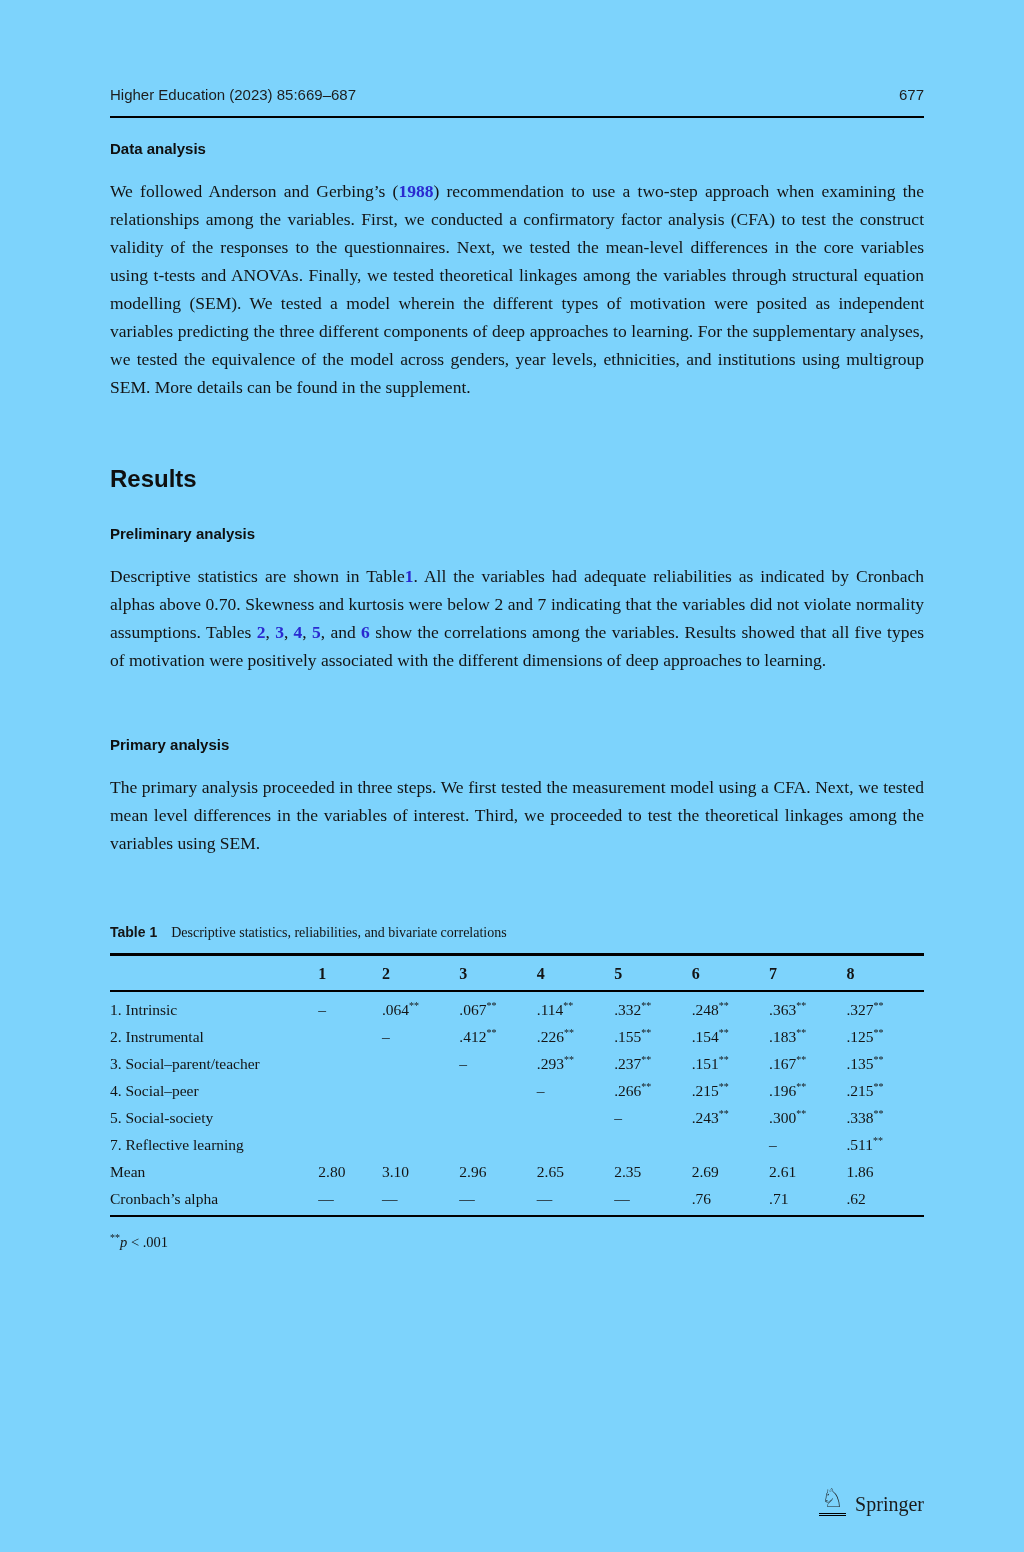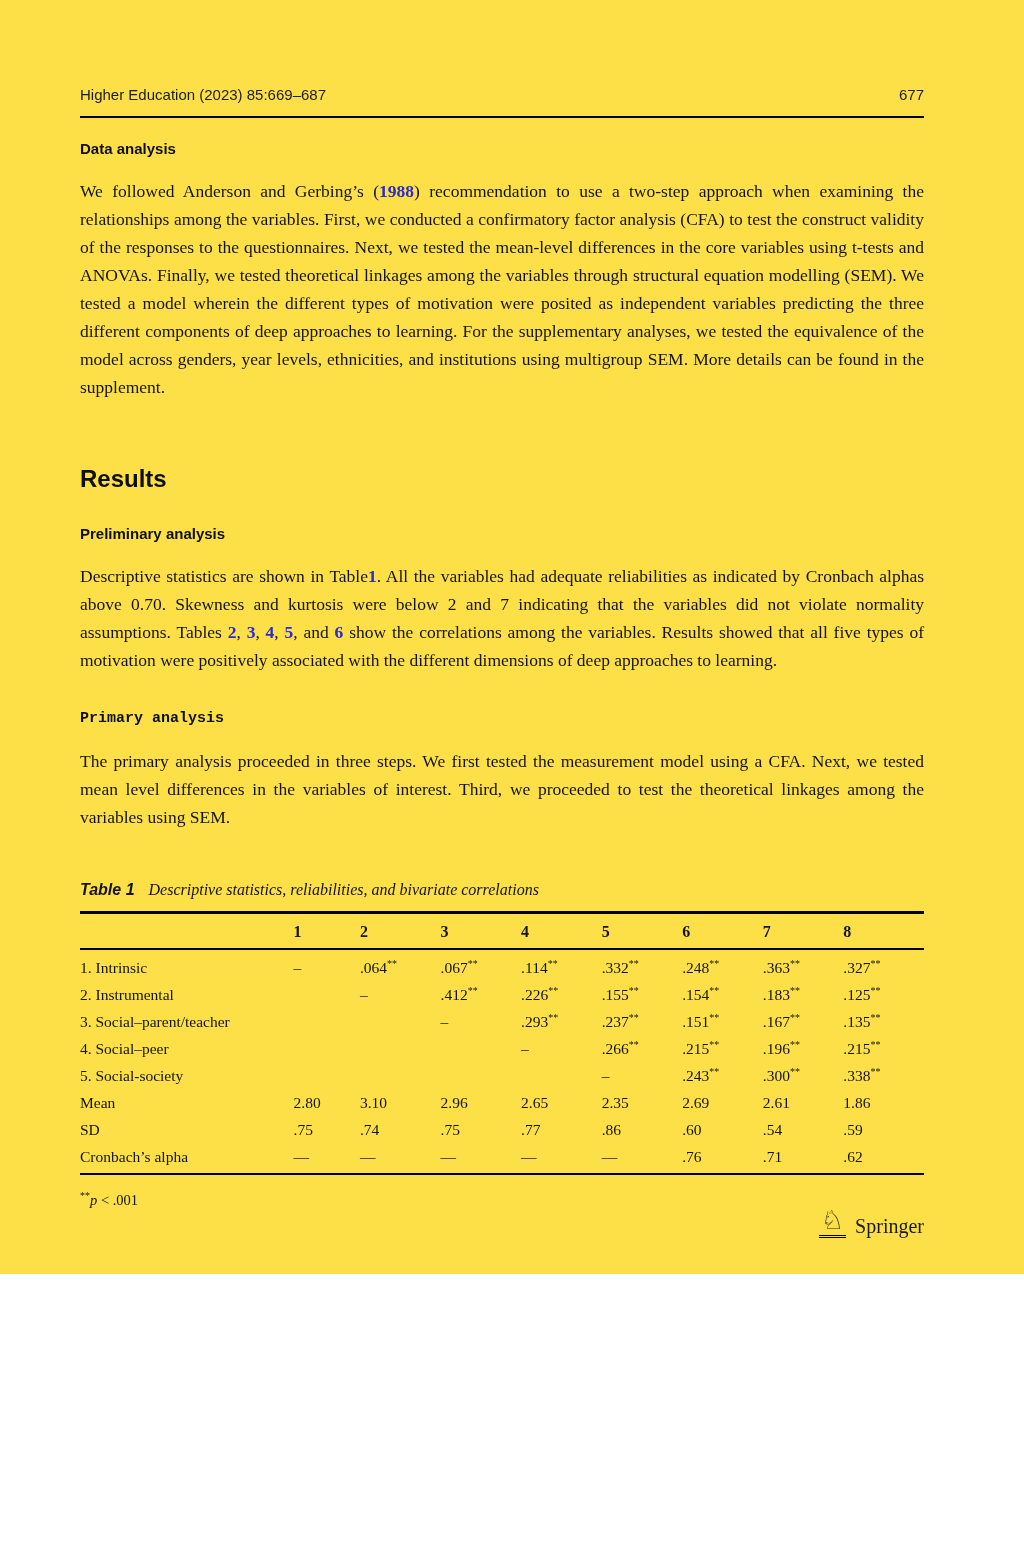"Higher Education (2023) 85:669–687" .page { background: #fde047 -> #7dd3fc; height: 1274px -> 1552px; padding: 86px 100px 0 80px -> 86px 100px 0 110px }
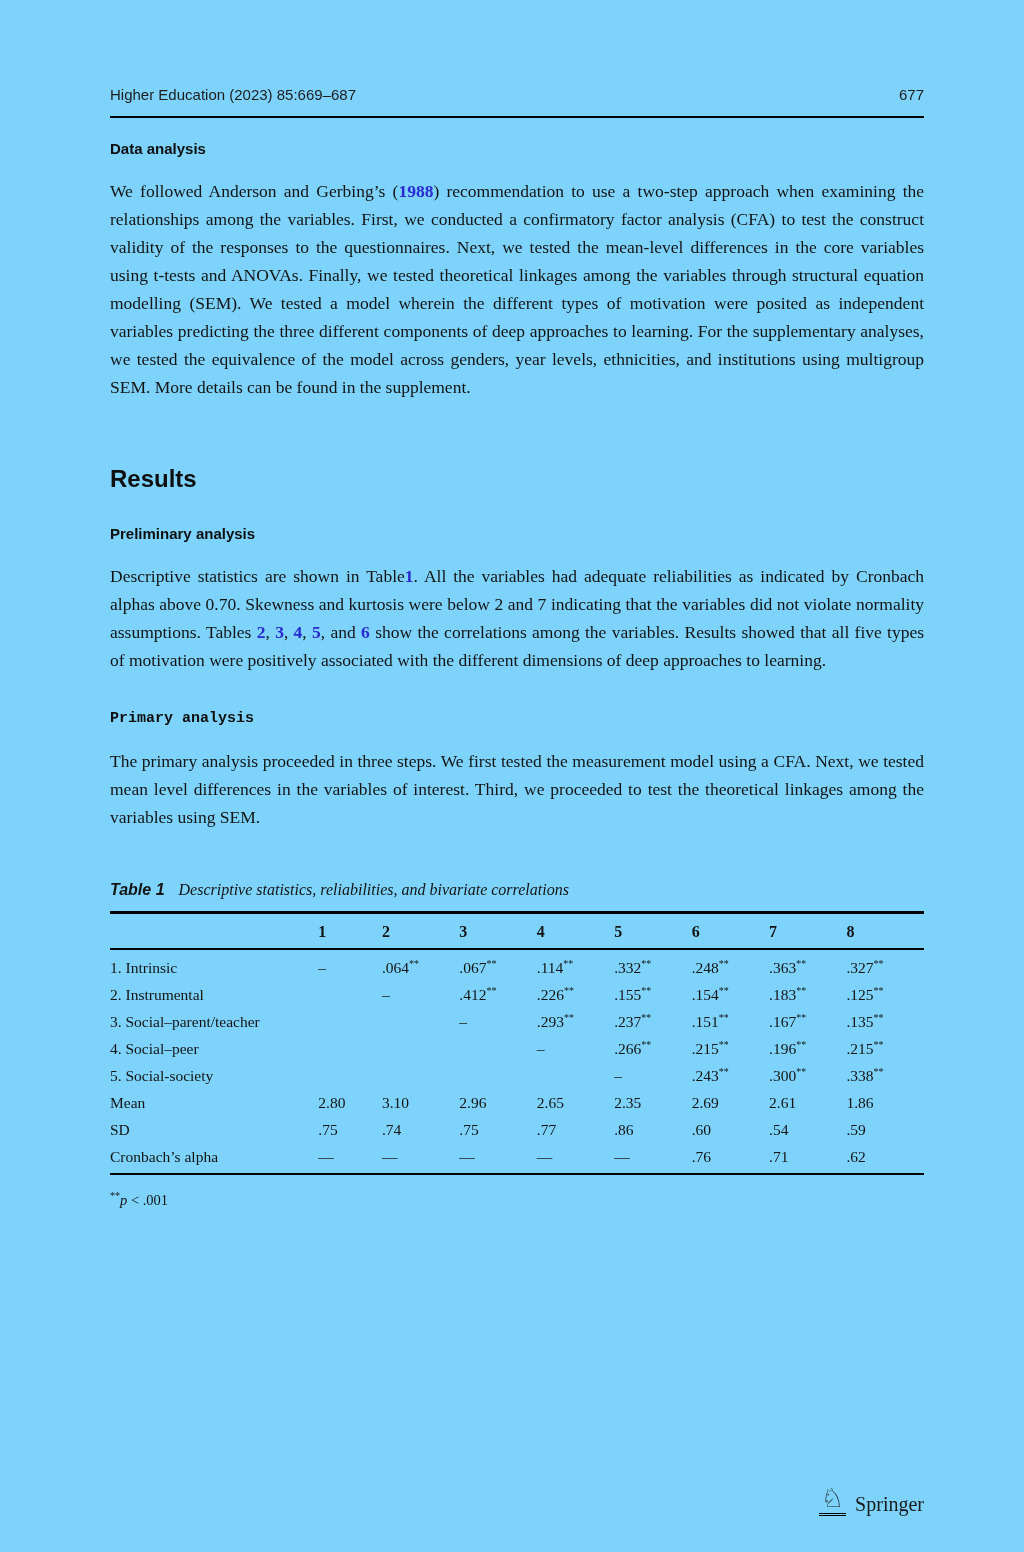"Primary analysis" .mt-primary { font-family: Liberation Mono, monospace -> none; margin-top: 36px -> 62px }
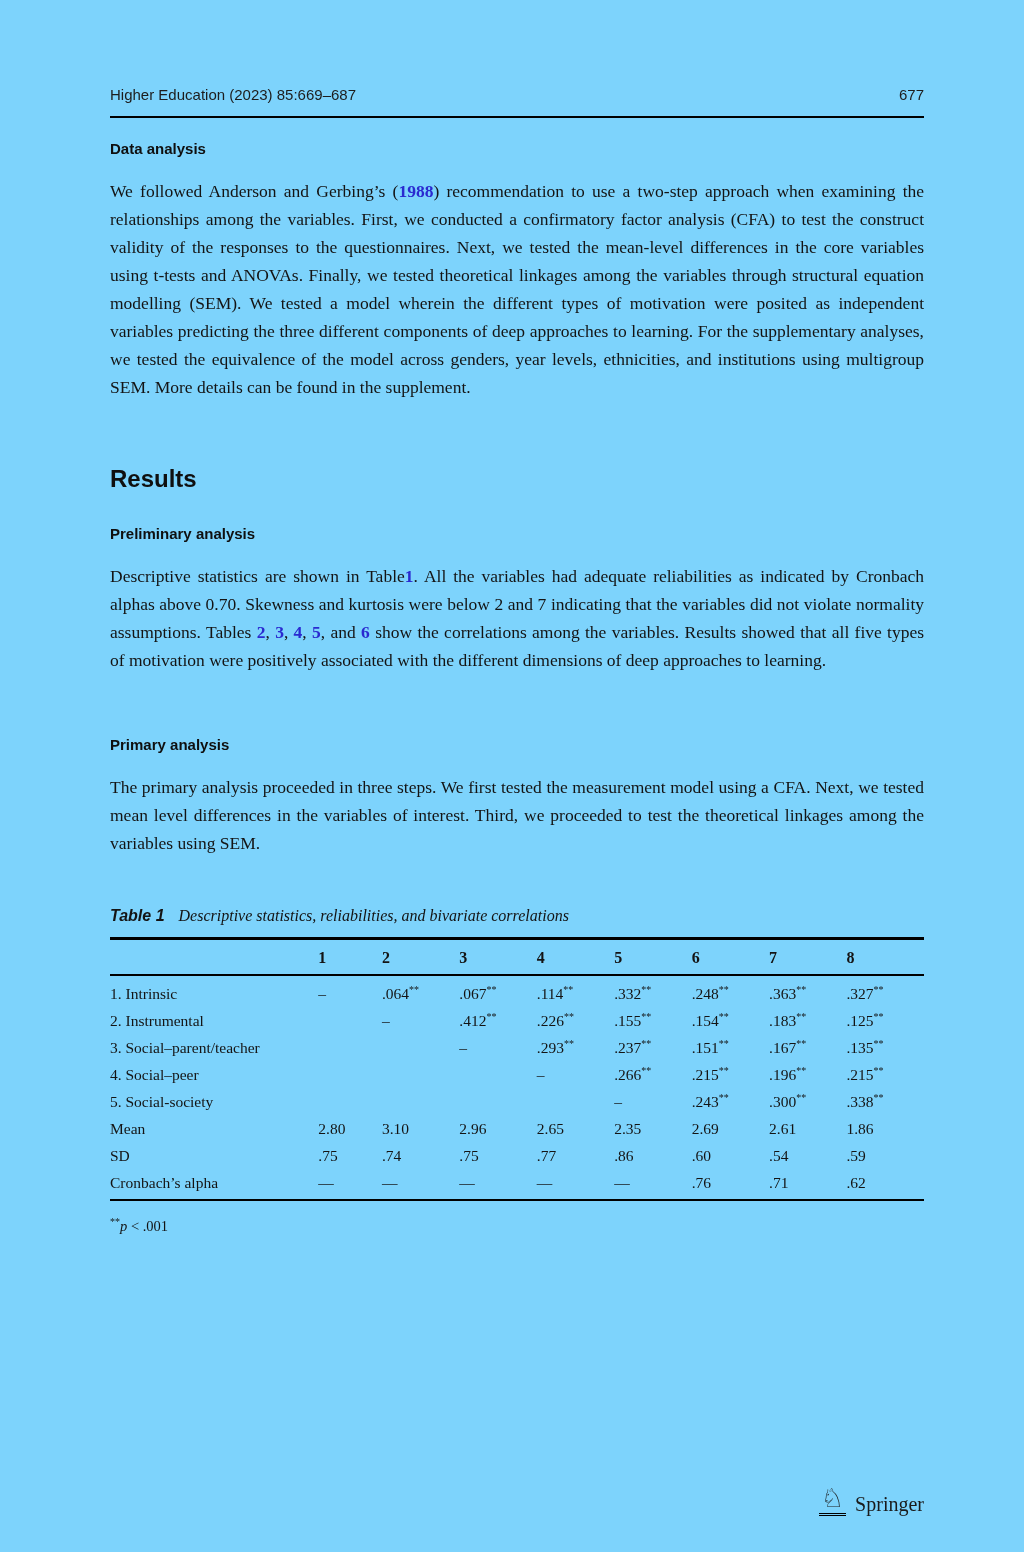"Table 1 Descriptive statistics," .table-caption { font-size: 16px -> 14px; font-style: italic -> none; margin-top: 50px -> 67px }
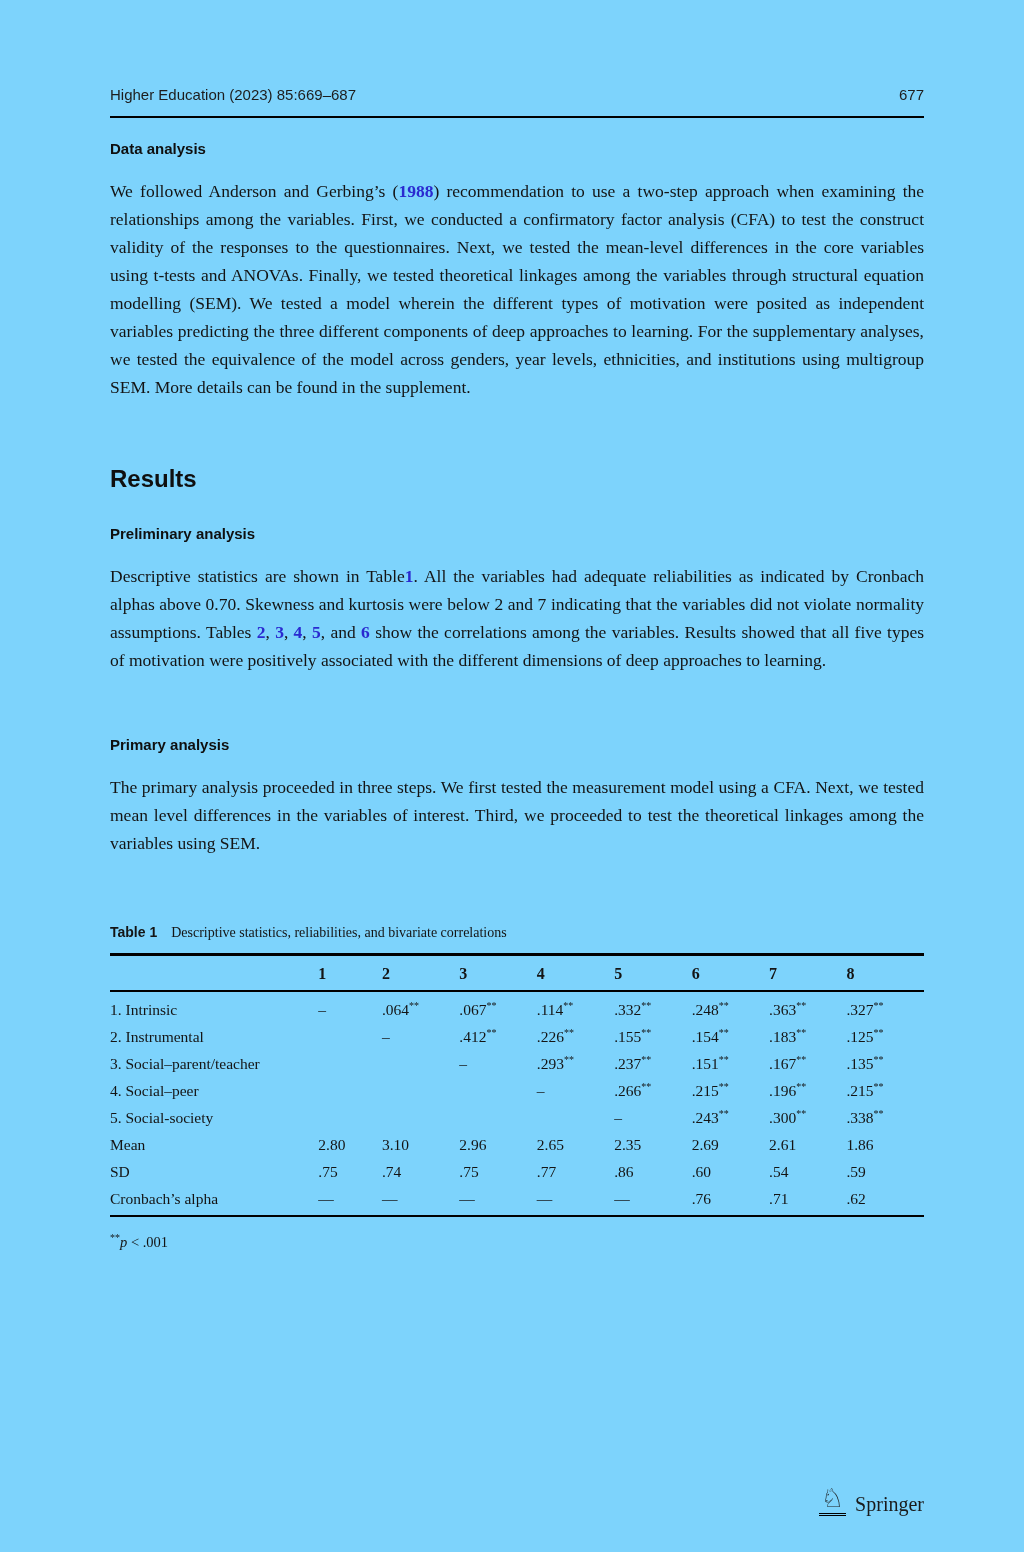"7. Reflective learning" tr { html: none -> <tr> <td>7. Reflective learning</td> <td></td> <td></td> <td></td> <td></td> <td></td> <td></td> <td><span>–</span></td> <td><span>.511</span><sup>**</sup></td> </tr> }
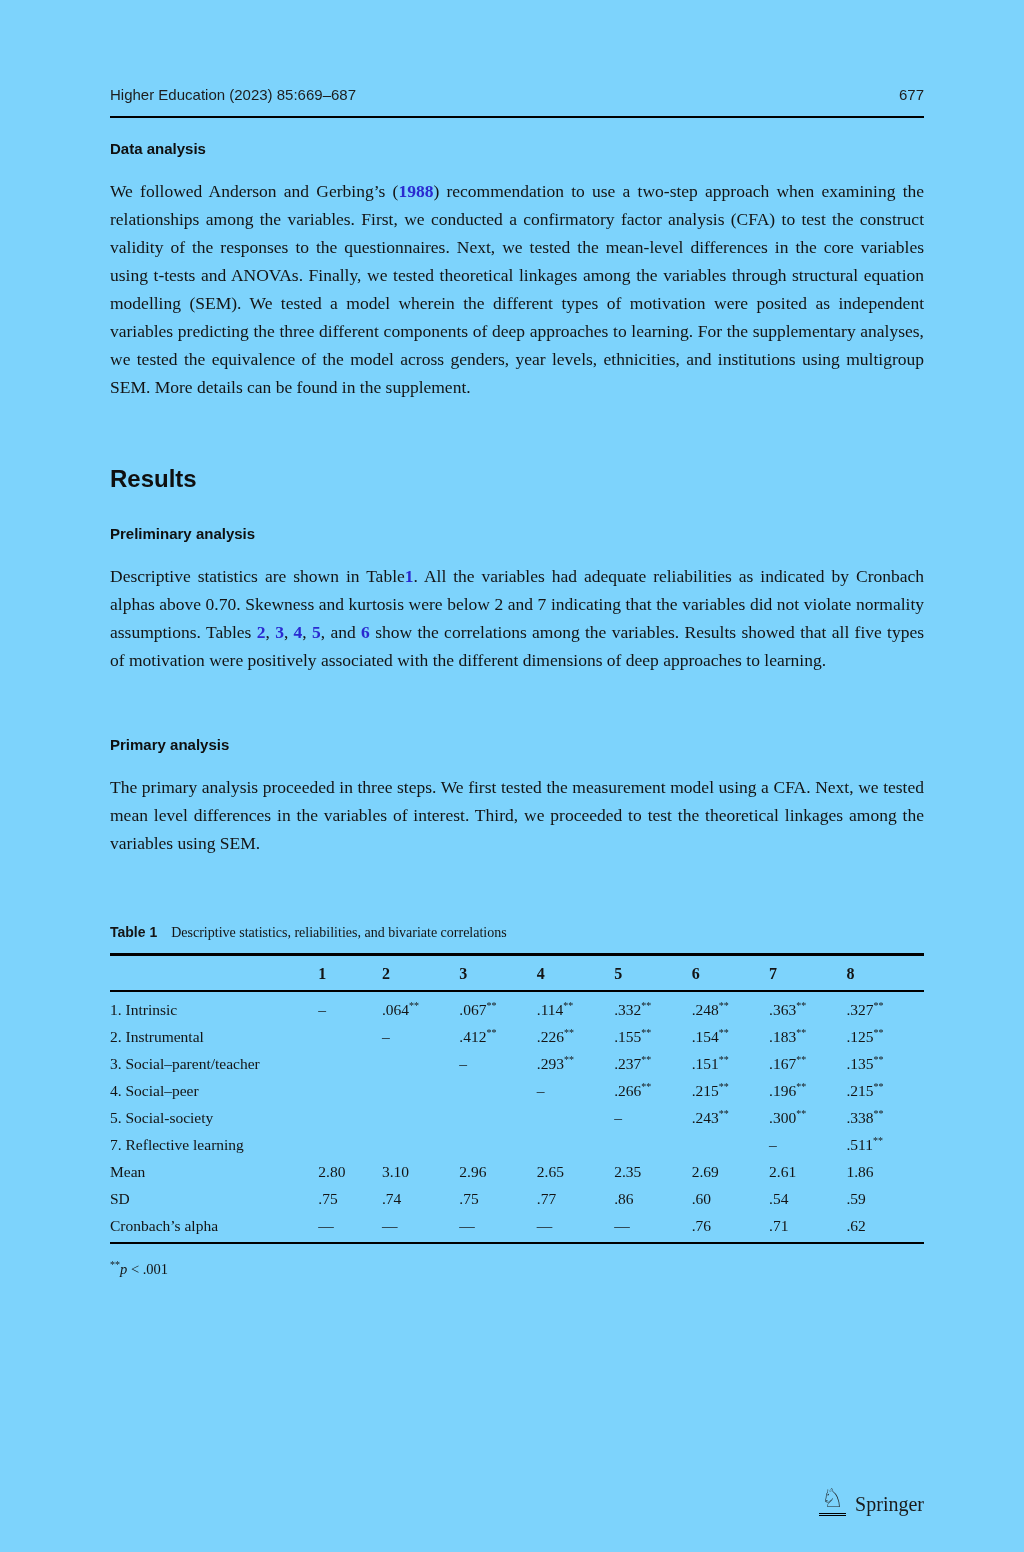"SD" tr { html: <tr> <td>SD</td> <td><span>.75</span></td> <td><span>.74</span></td> <td><span>.75</span></td> <td><span>.77</span></td> <td><span>.86</span></td> <td><span>.60</span></td> <td><span>.54</span></td> <td><span>.59</span></td> </tr> -> none }
